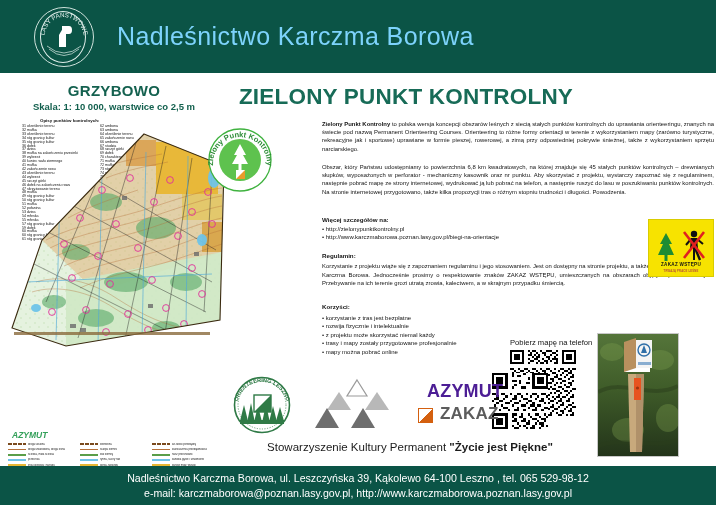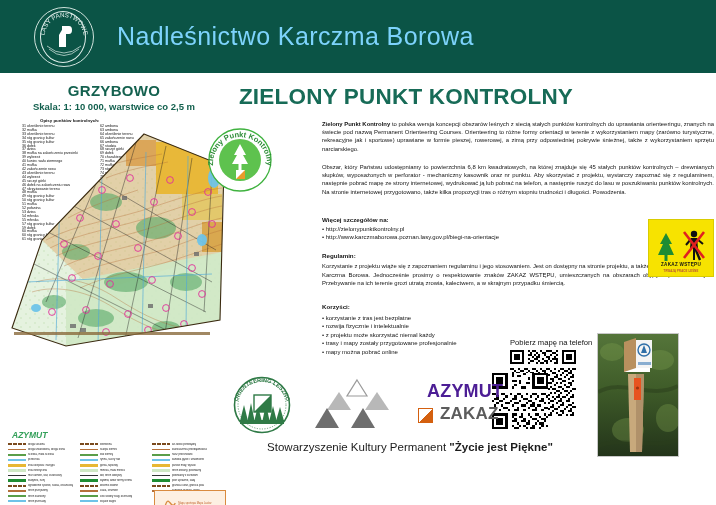"Nadleśnictwo Karczma Borowa, ul." div.footer { html: none -> <div> <div>Nadleśnictwo Karczma Borowa, ul. Leszczyńska 39, Kąkolewo 64-100 Leszno , tel. 065 529-98-12</div> <div>e-mail: karczmaborowa@poznan.lasy.gov.pl, http://www.karczmaborowa.poznan.lasy.gov.pl</div> </div> }
